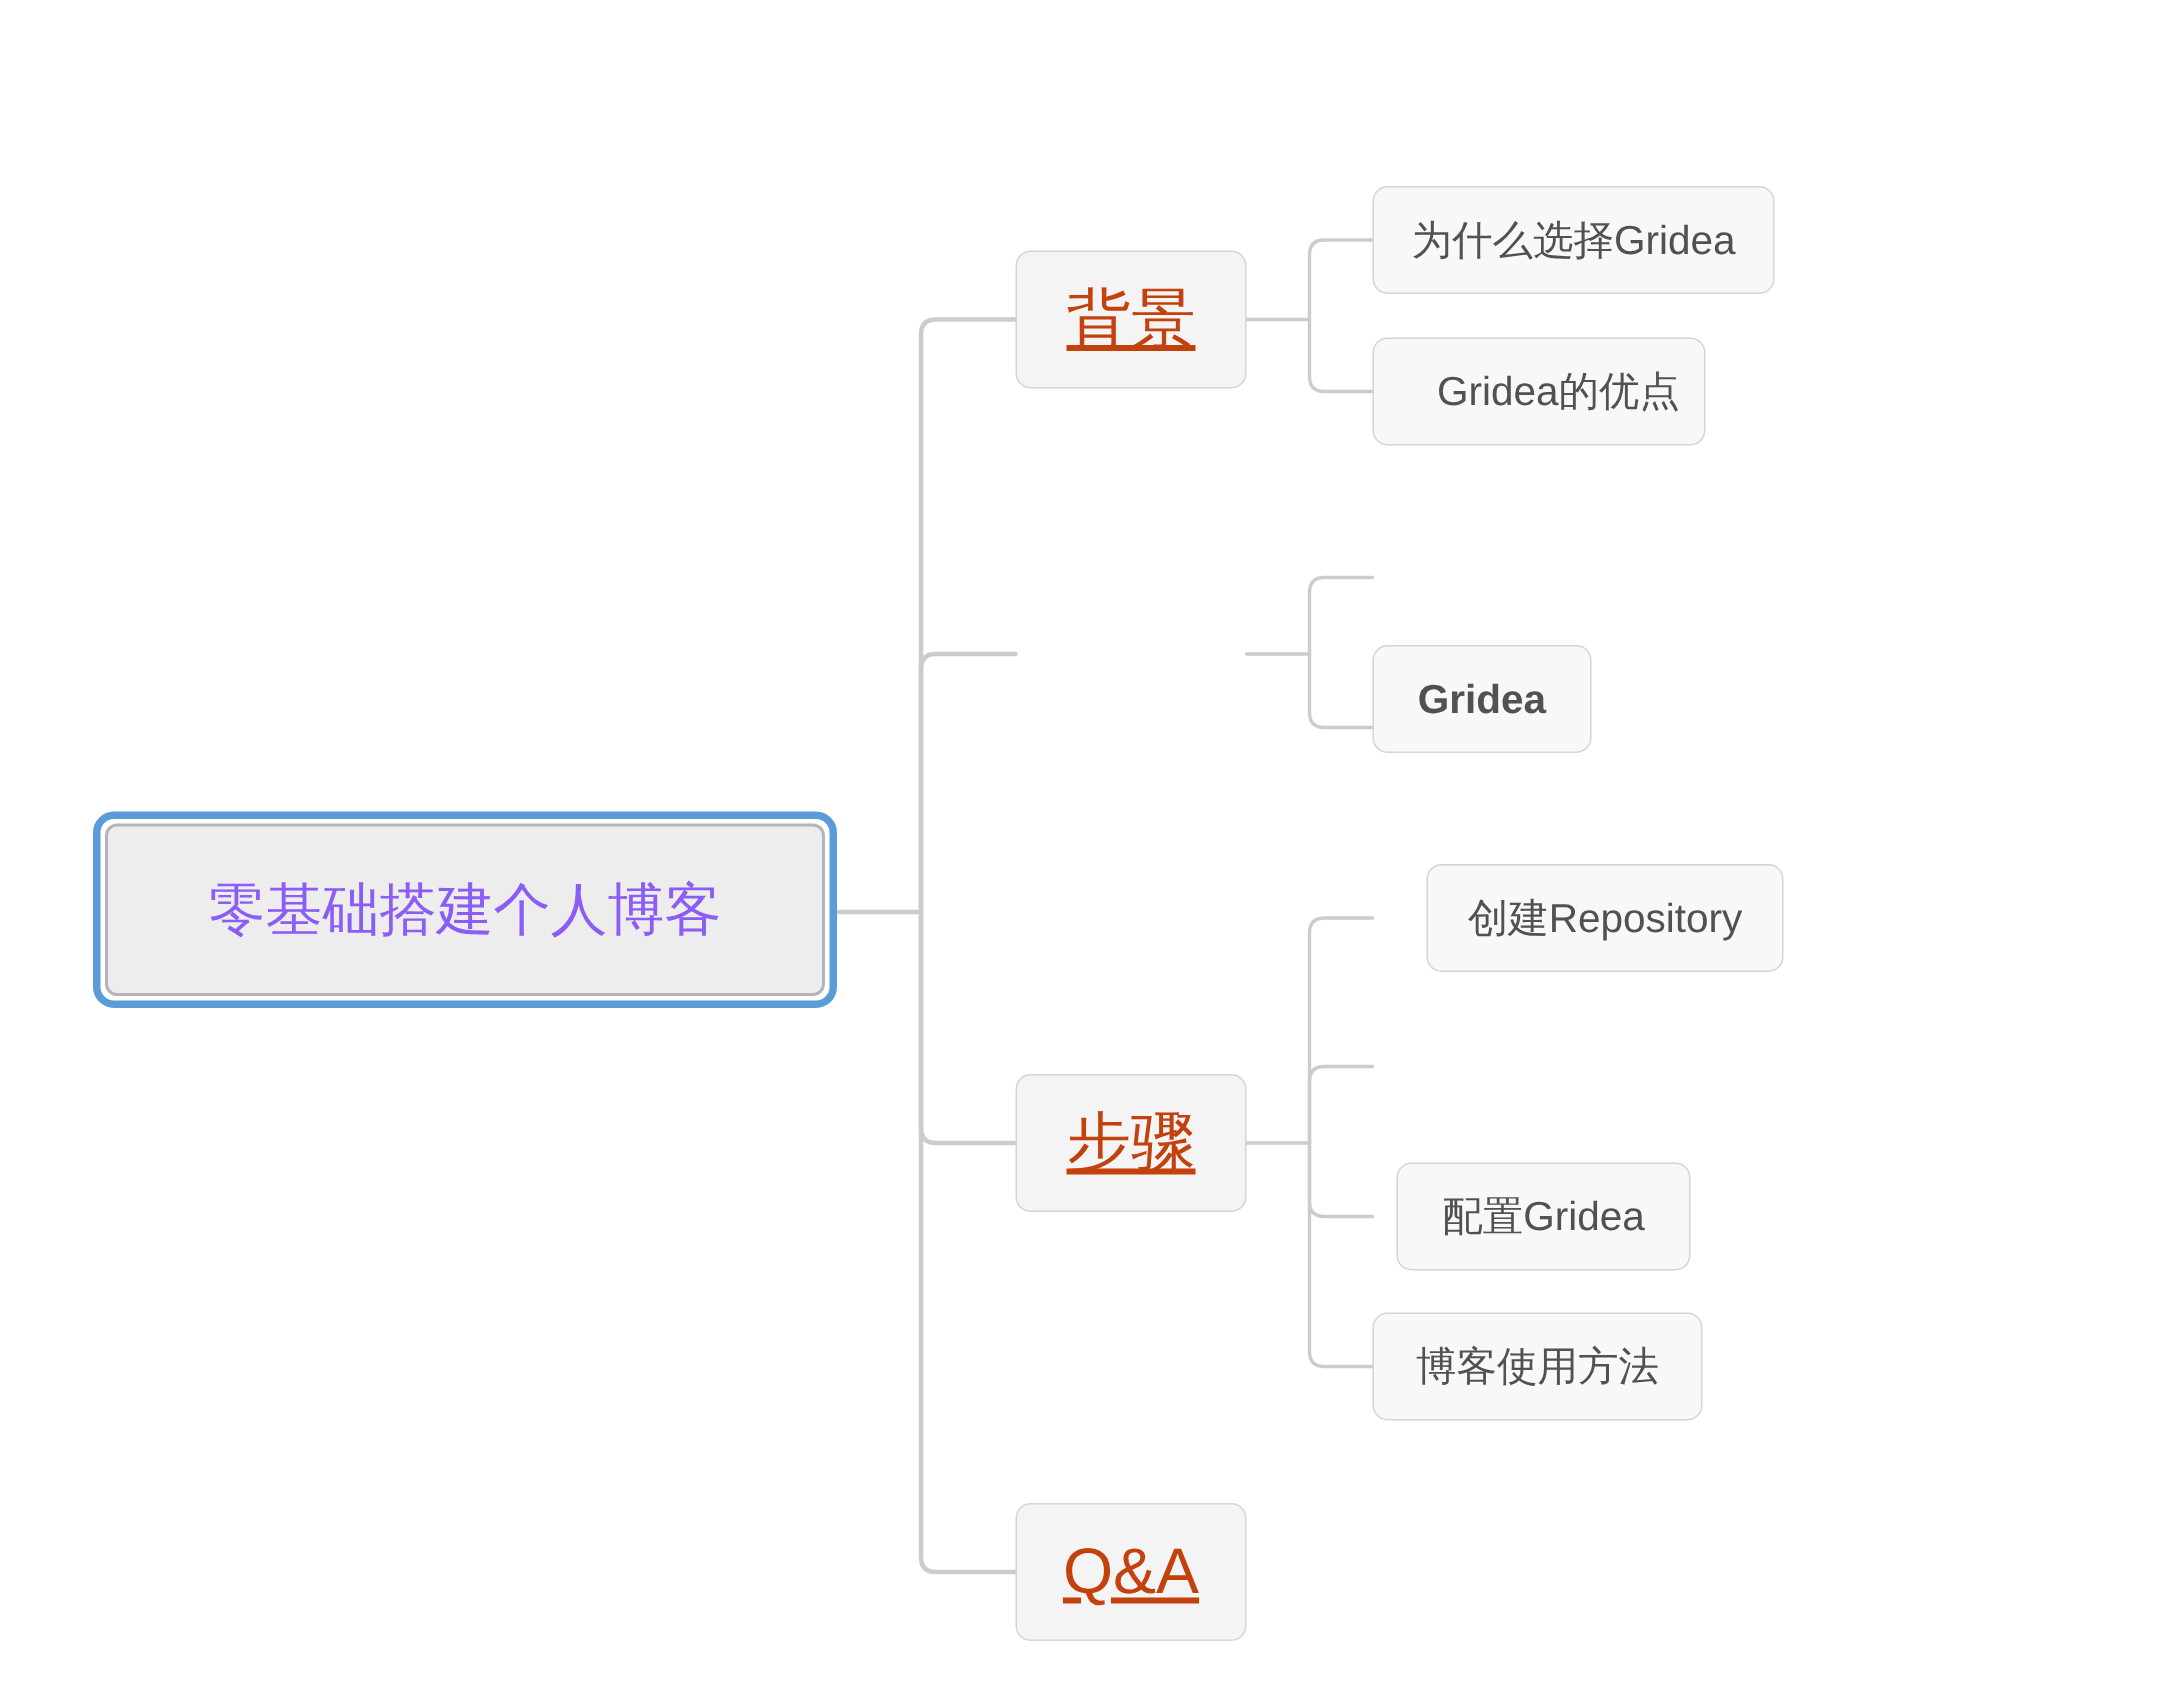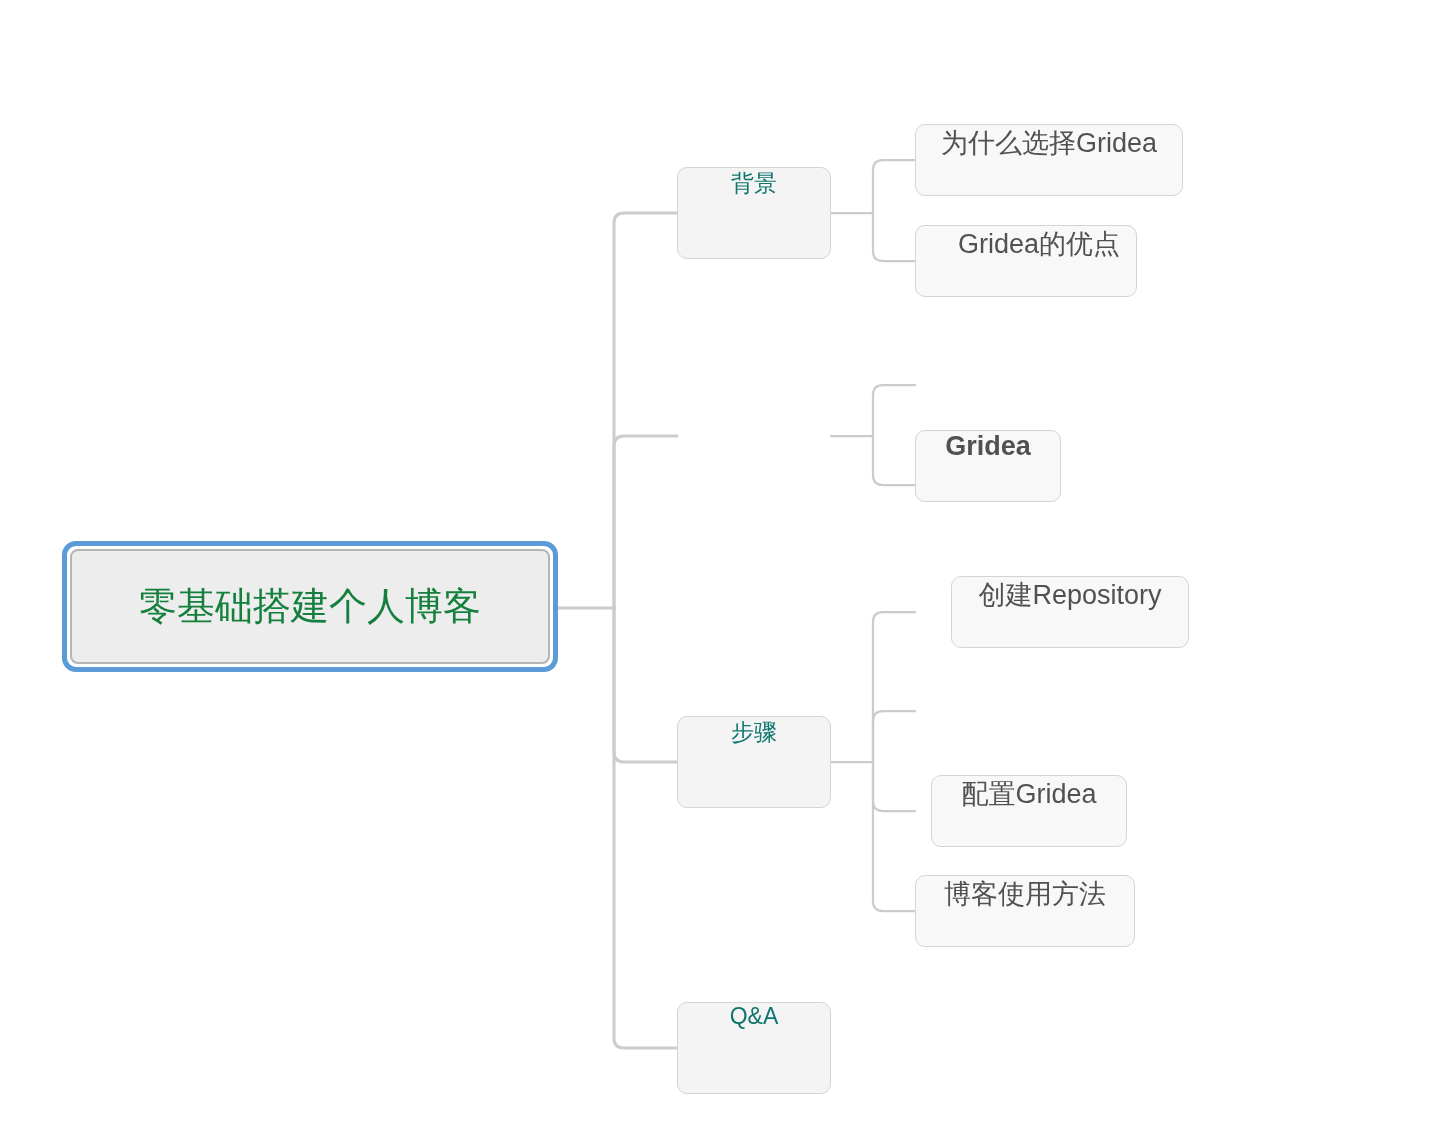"为什么选择Gridea" .node { align-items: flex-start -> center }
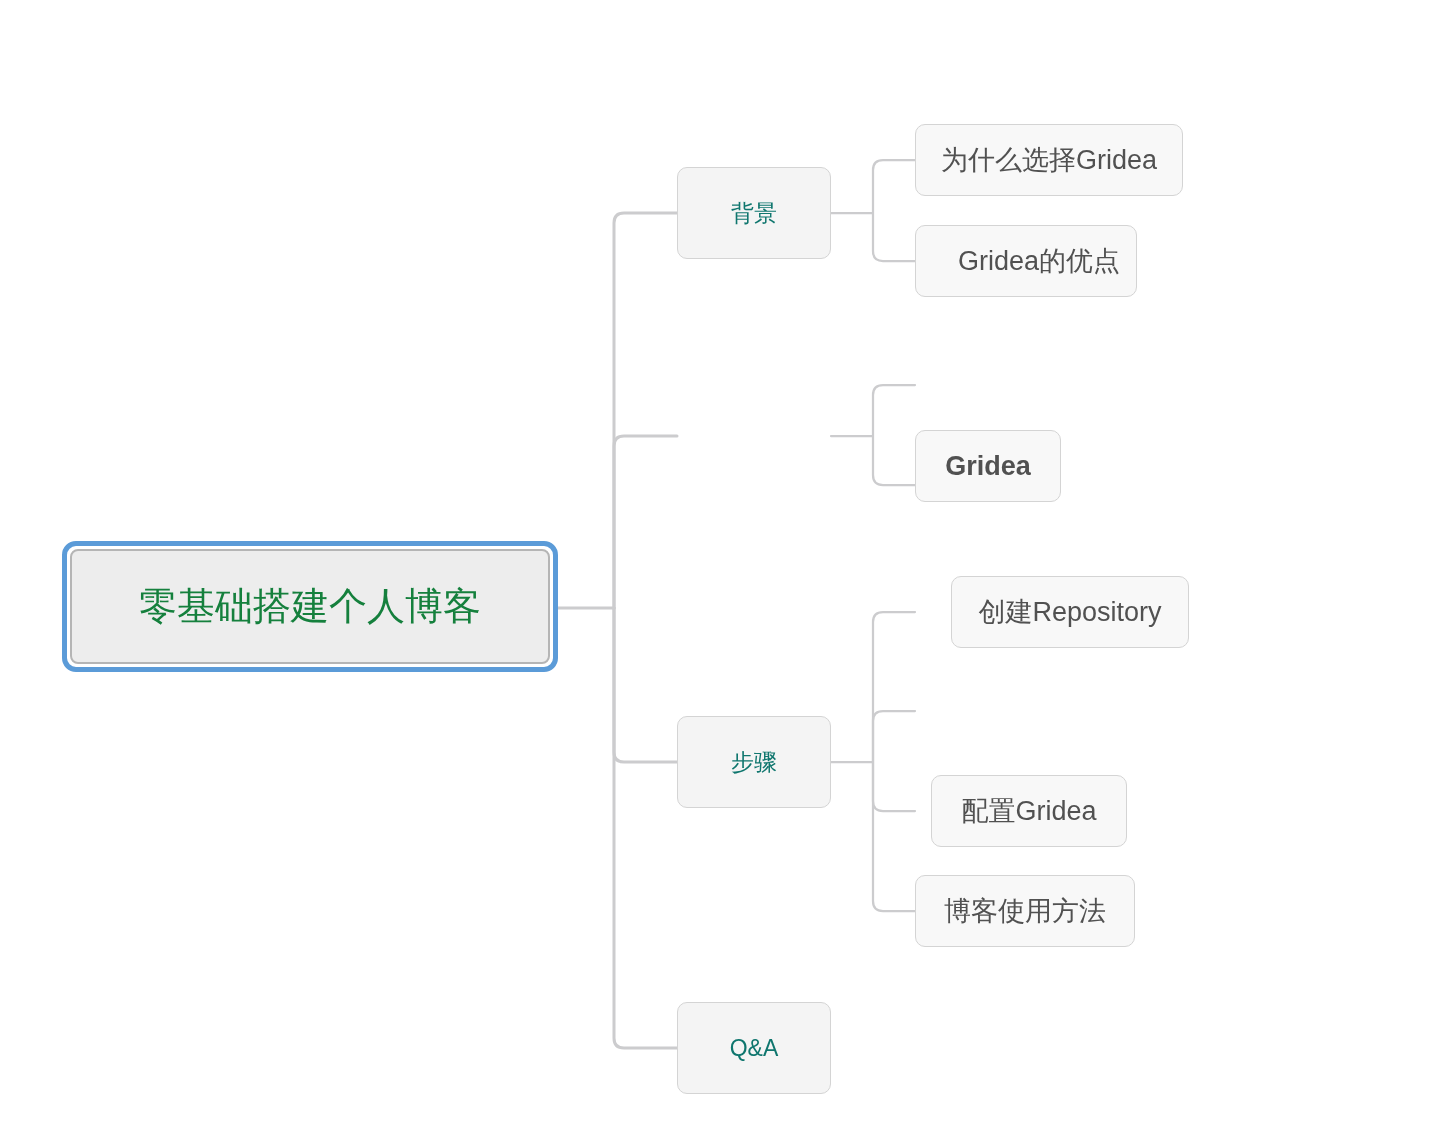"背景" .topic { color: #0f766e -> #c2410c; font-size: 23px -> 43px; text-decoration: none -> underline }
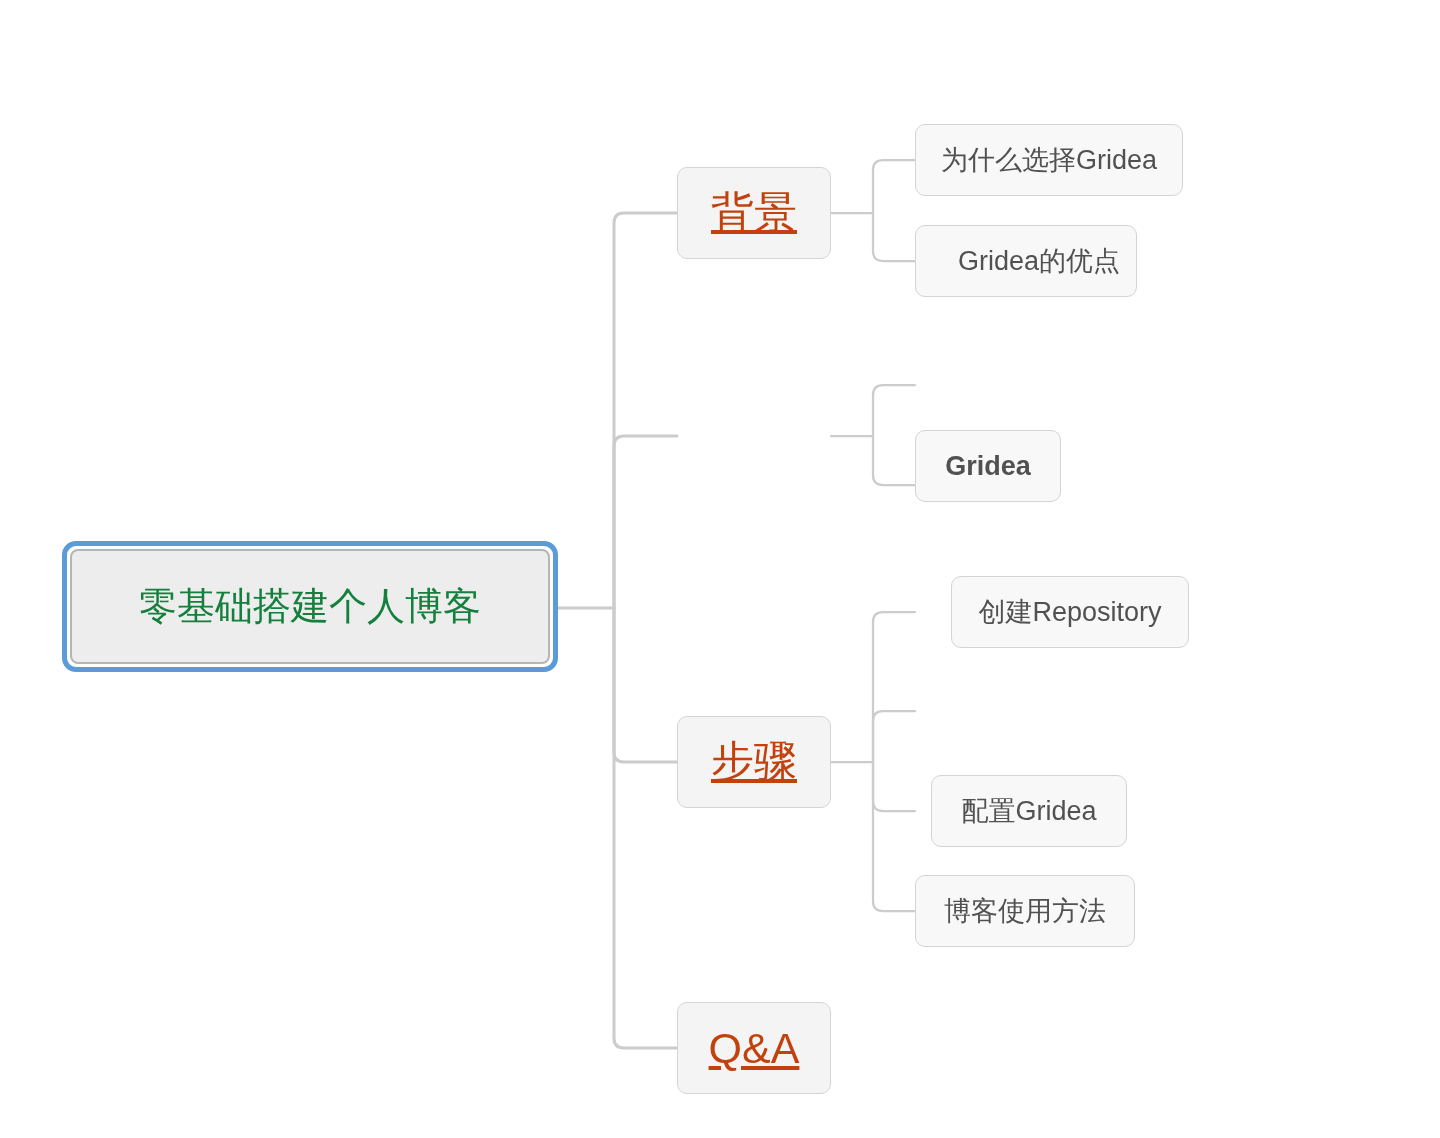"零基础搭建个人博客" .root-inner { color: #15803d -> #8b5cf6 }
